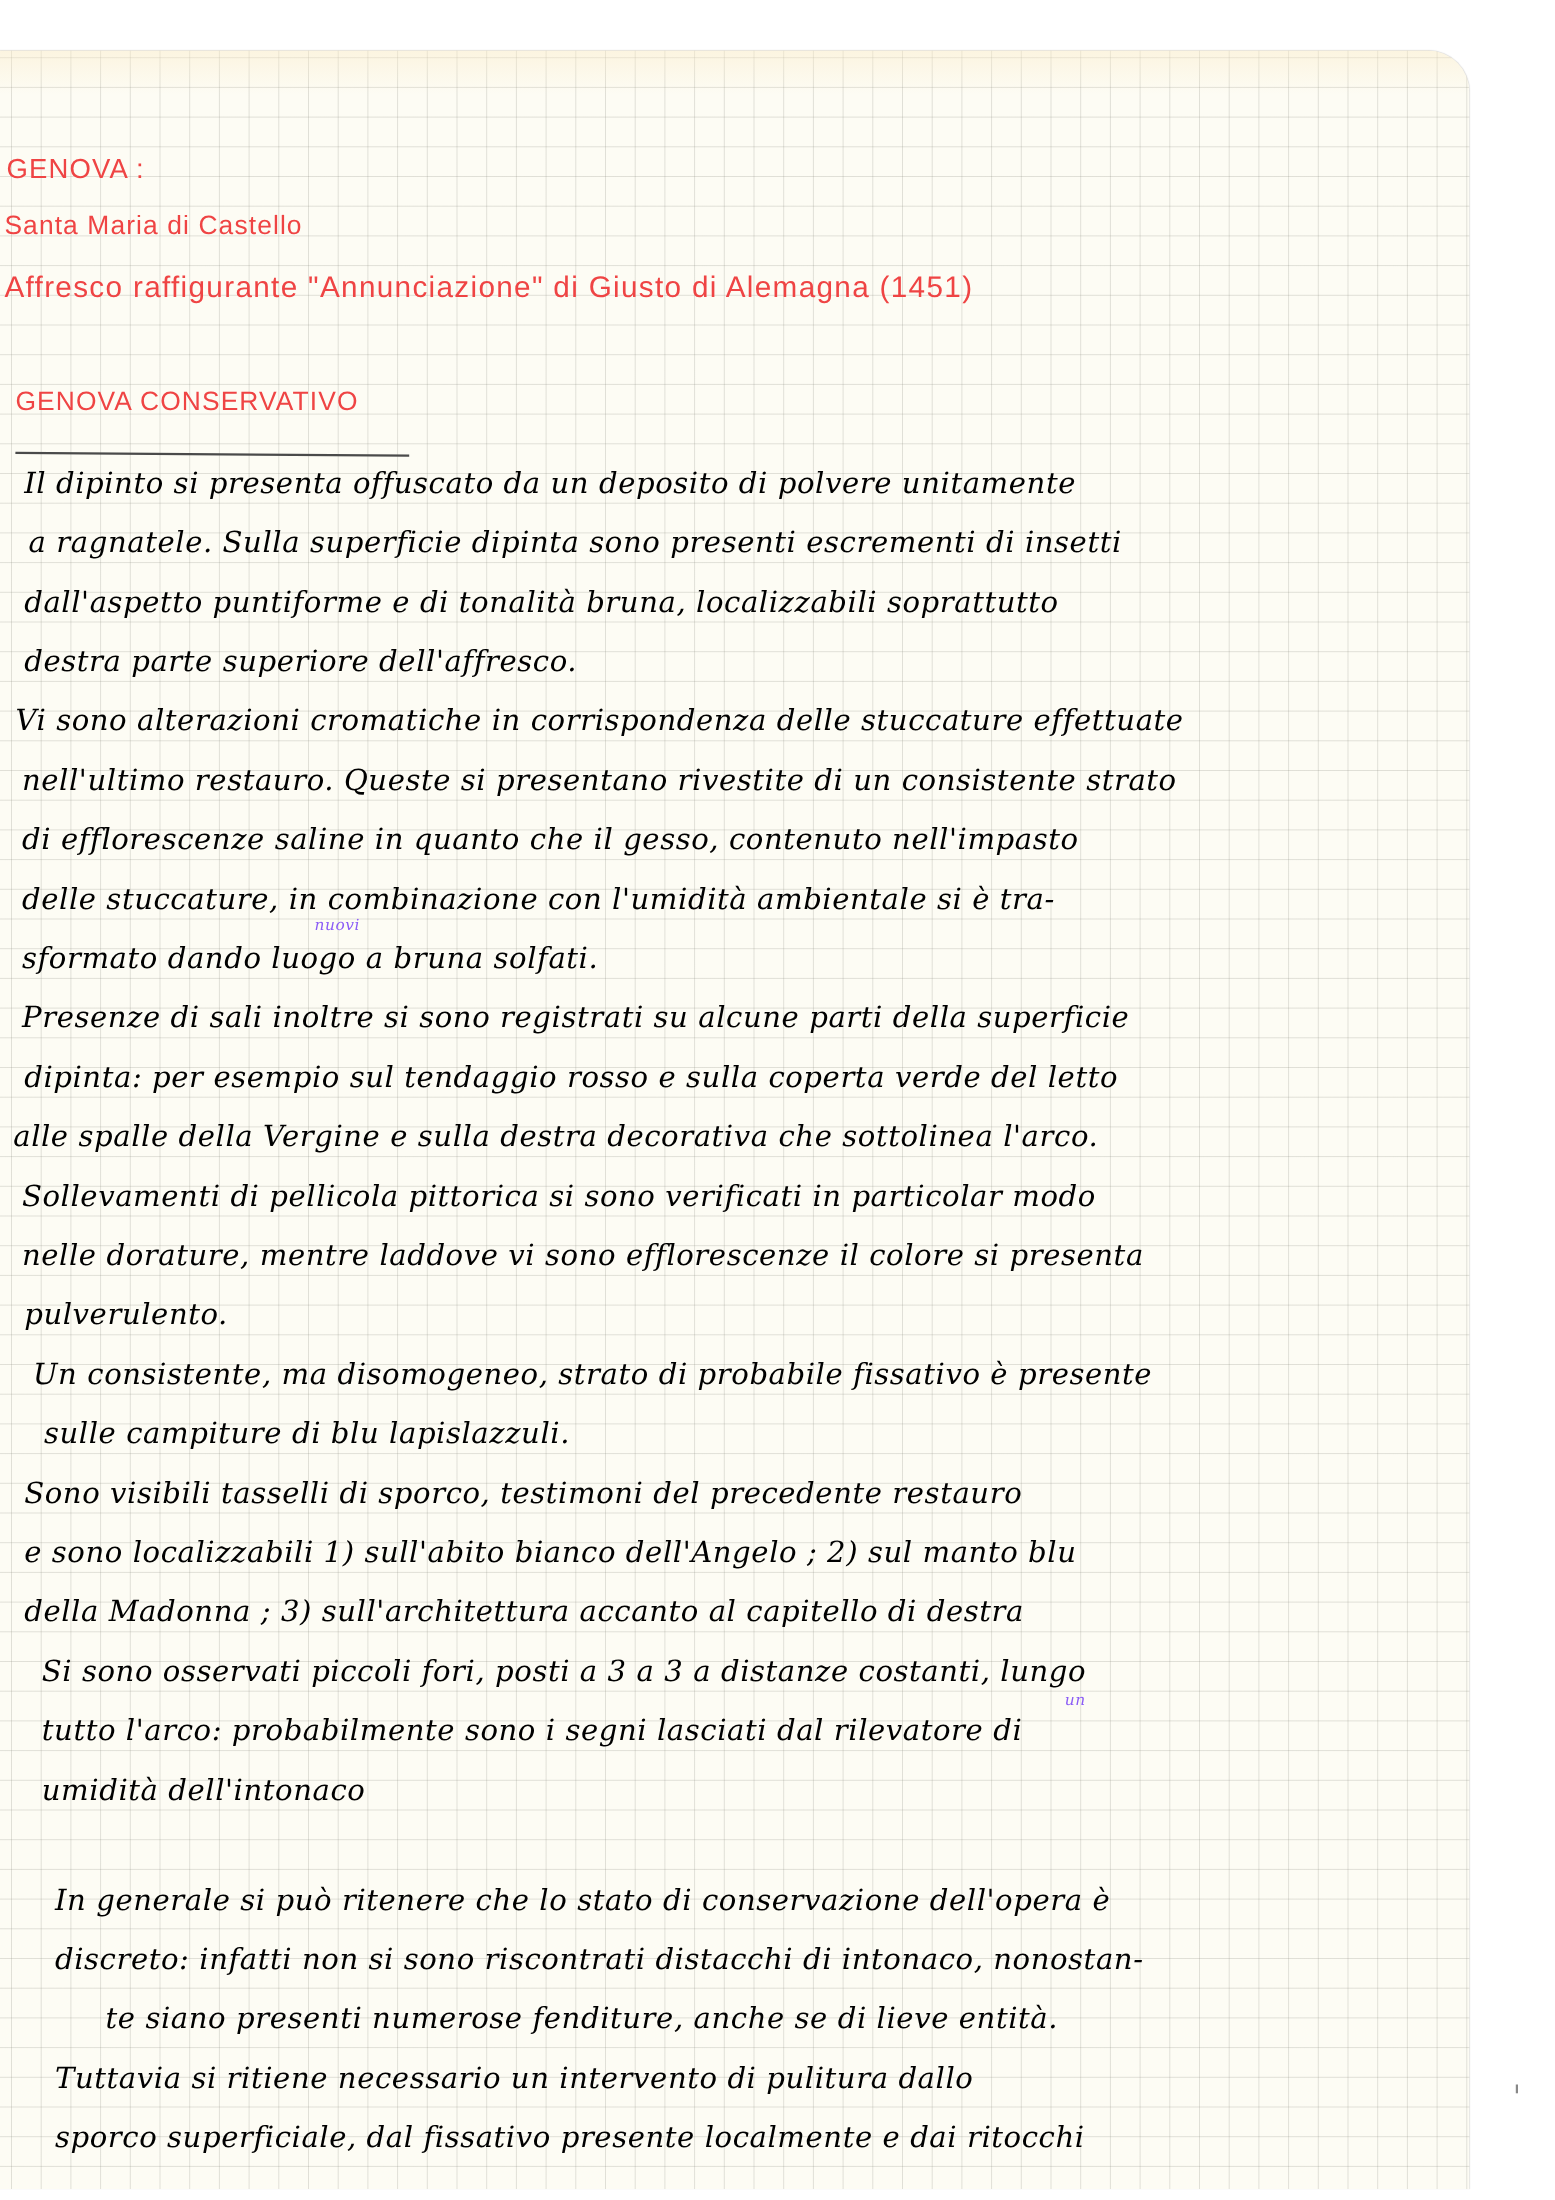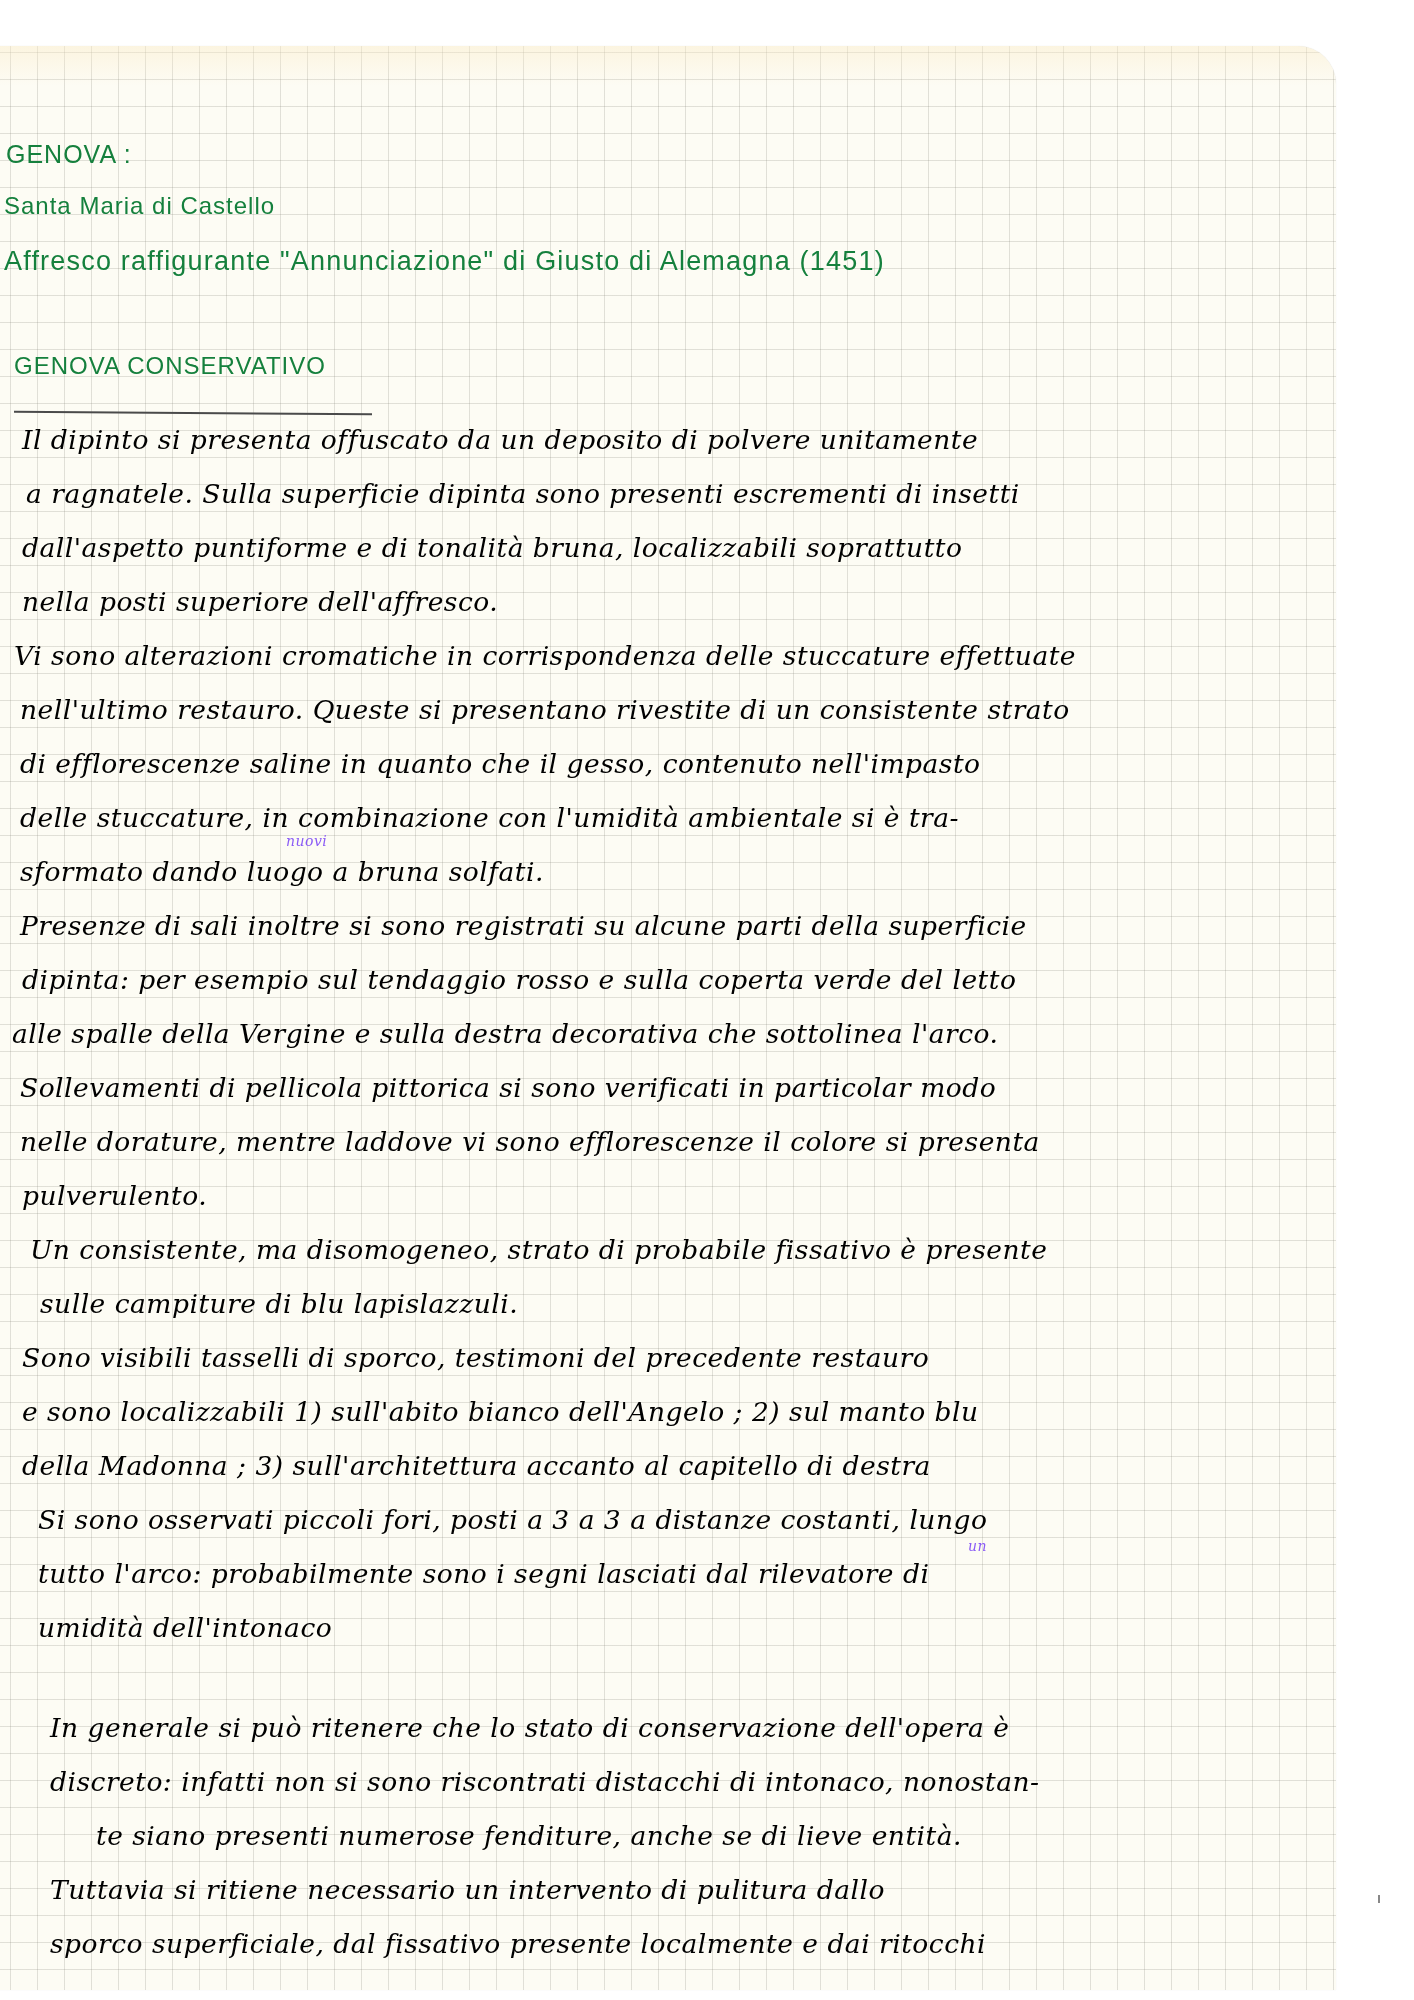"GENOVA :" .print { color: #15803d -> #ef4444 }
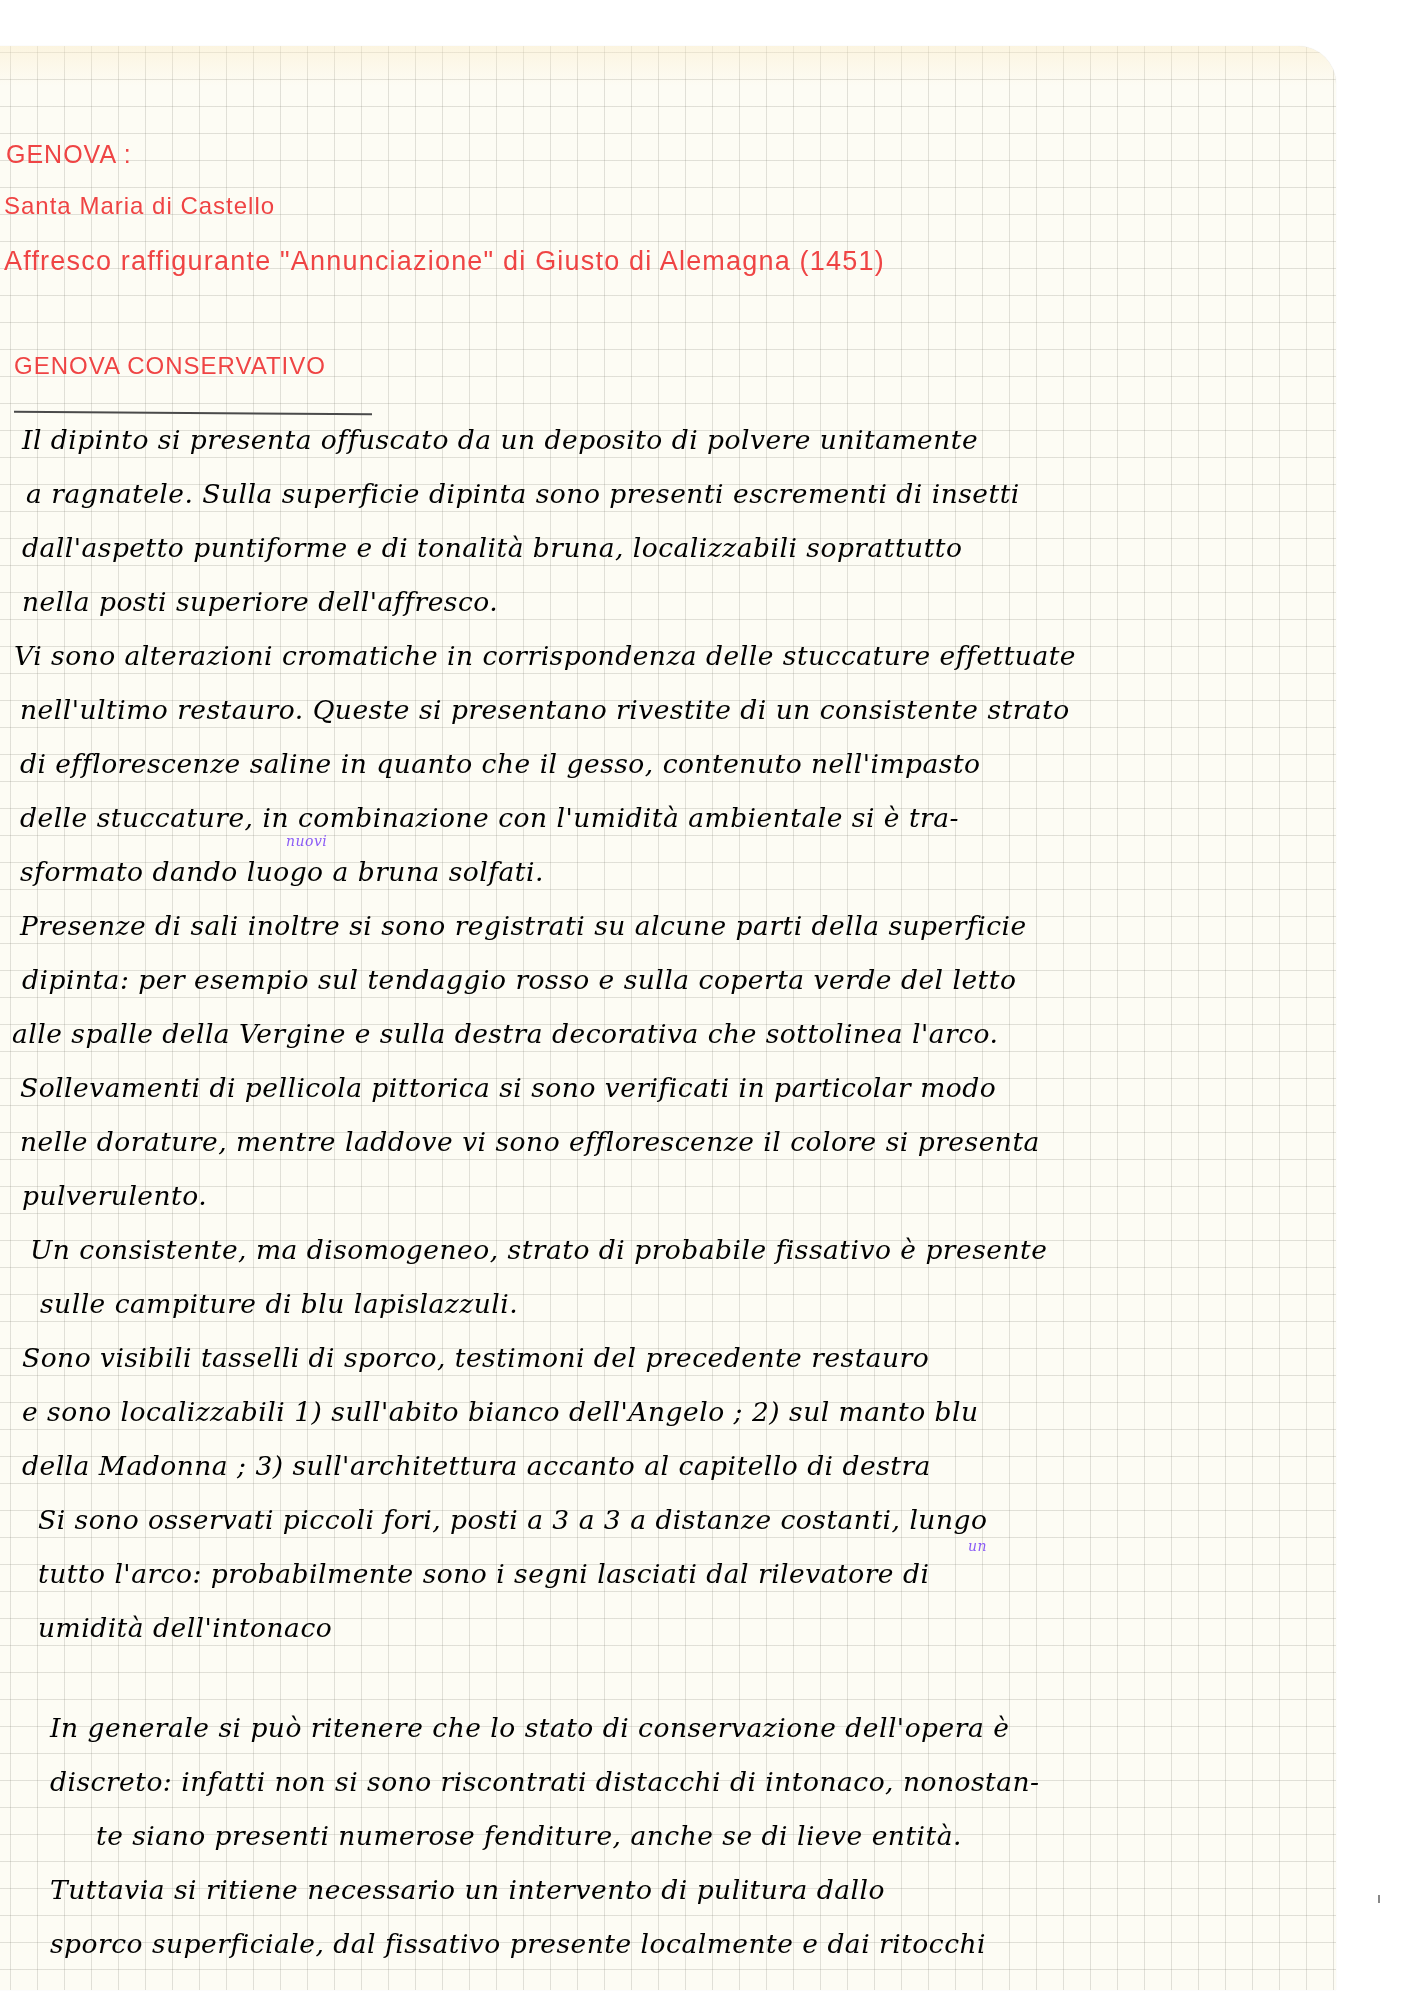"nella posti superiore dell'affresco." div.ink { text: nella posti -> destra parte }
